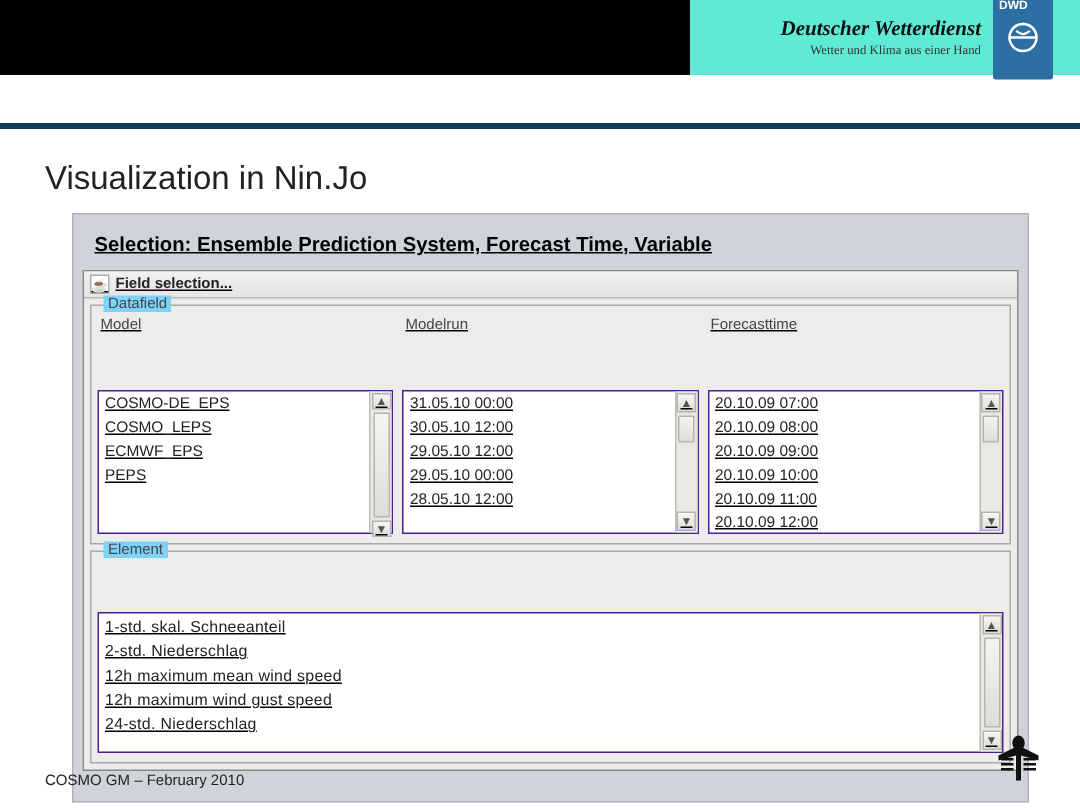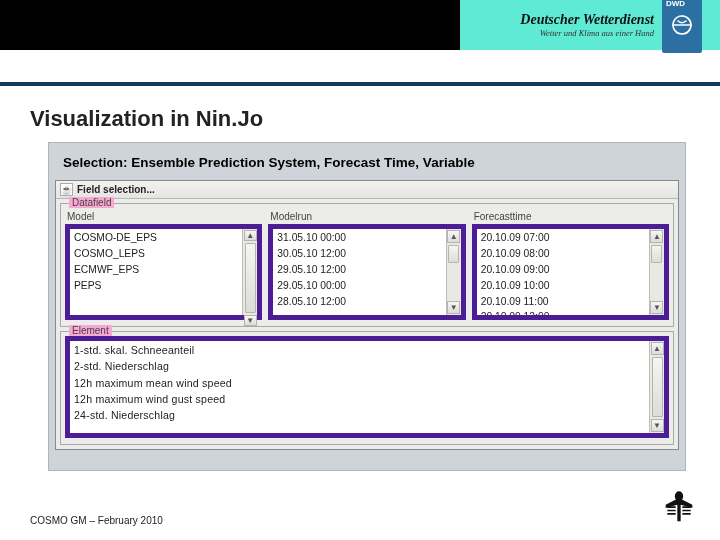"Wetter und Klima aus einer" .dwd-text .line2 { font-style: italic -> none }
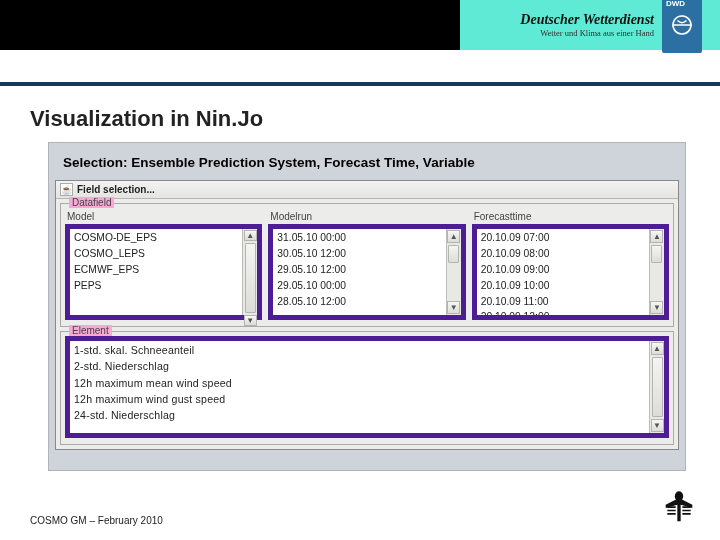"Visualization in Nin.Jo" .title { font-weight: bold -> normal }
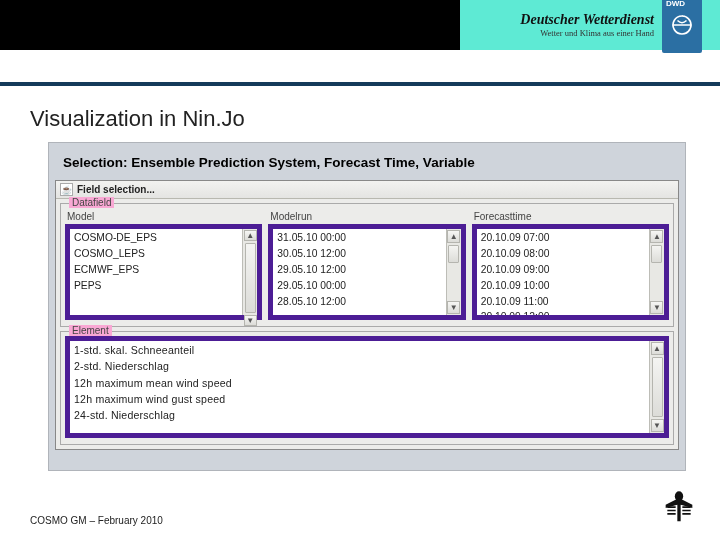"Selection: Ensemble Prediction System," .content-box { text-decoration: none -> underline }
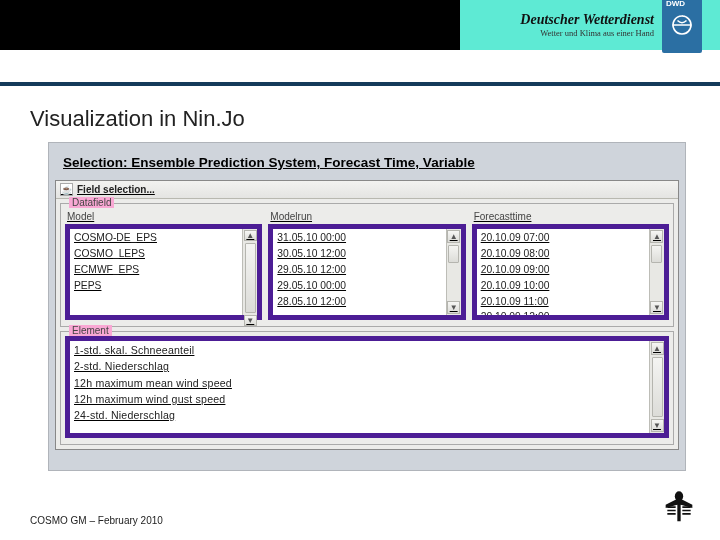"Datafield" .panel-legend { background: #f9a8d4 -> #7dd3fc }
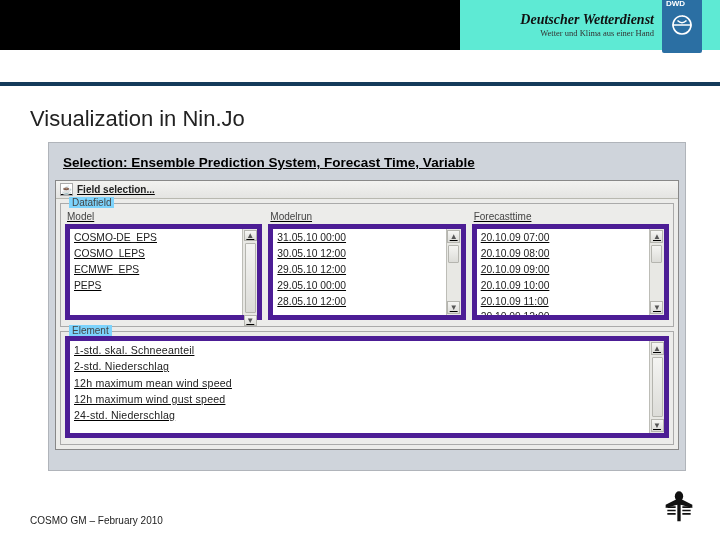"COSMO-DE_EPS" .listbox { border: 5px solid #4c1d95 -> 1px solid #4c1d95; margin-top: none -> 36px }
